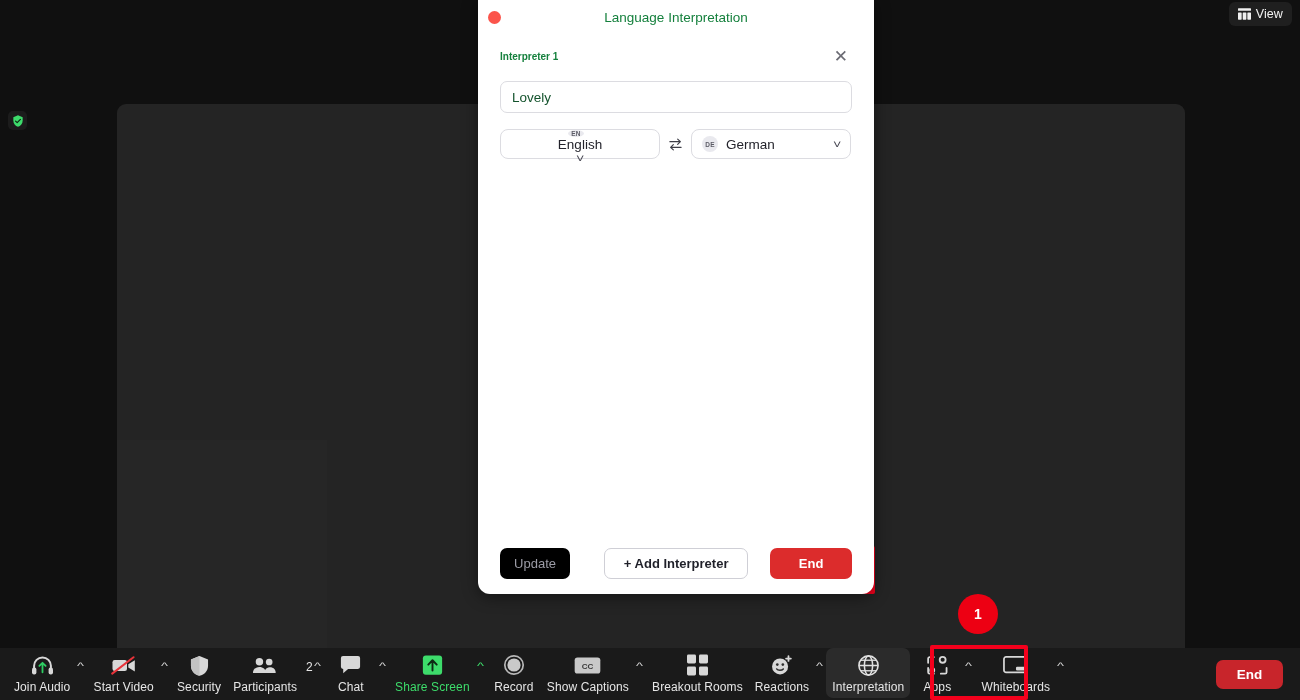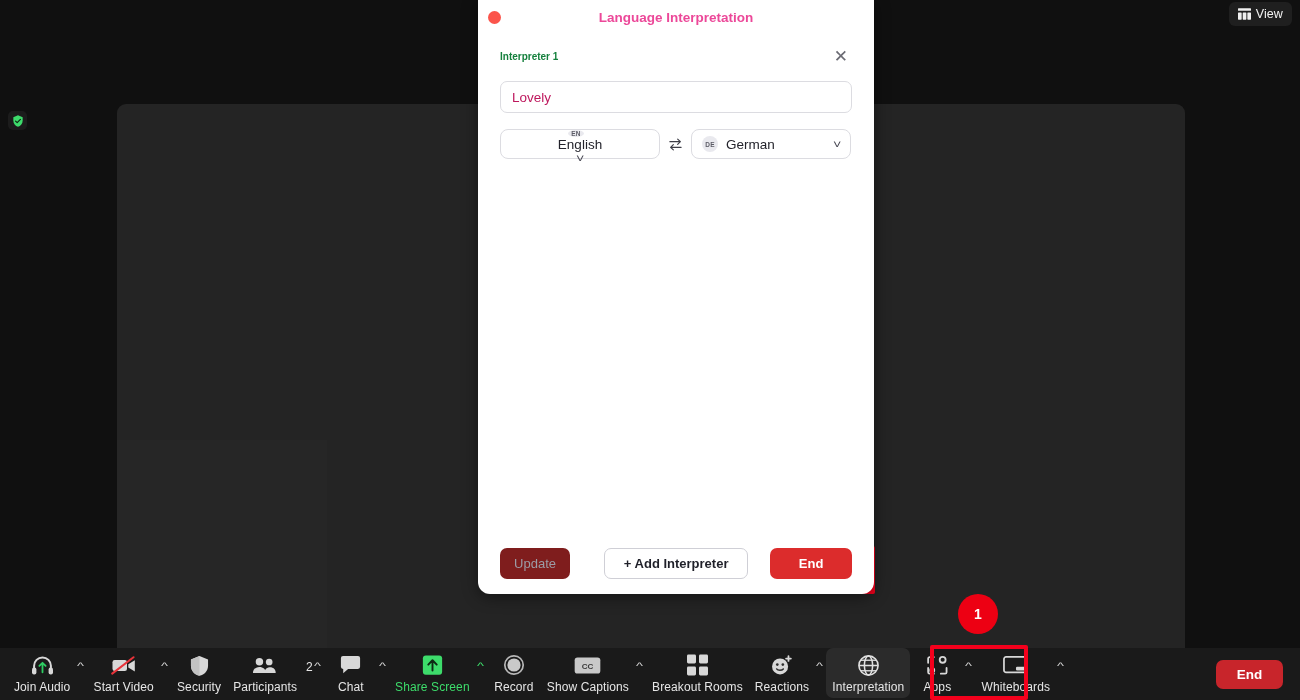"Language Interpretation" .modal-title { color: #ec4899 -> #15803d; font-weight: bold -> normal }
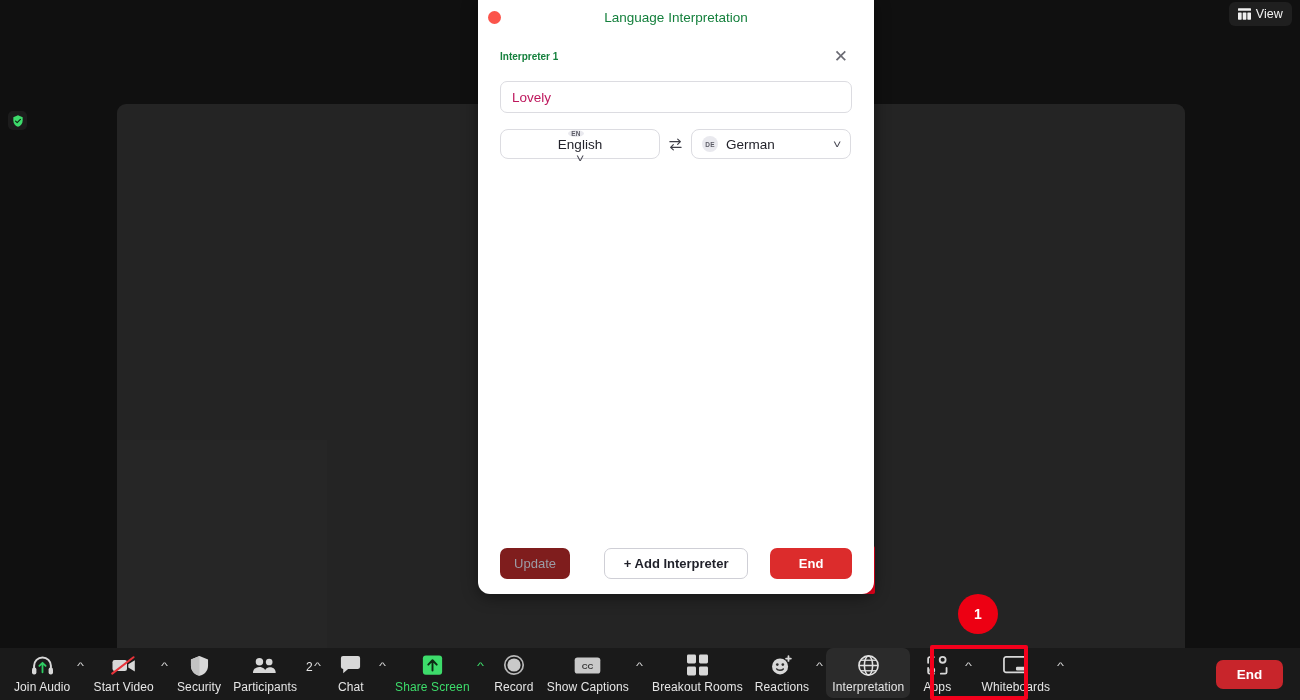"Lovely" .name-input { color: #be185d -> #14532d }
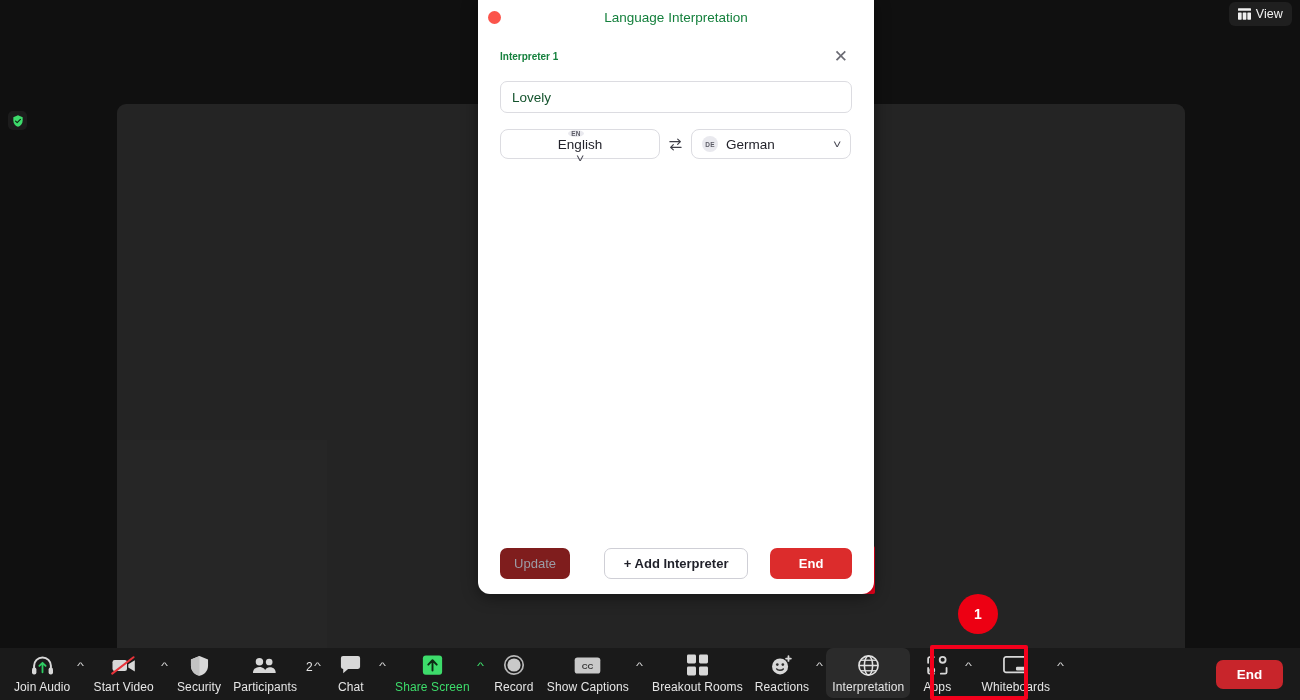"Update" .btn-update { background: #7f1d1d -> #000000 }
